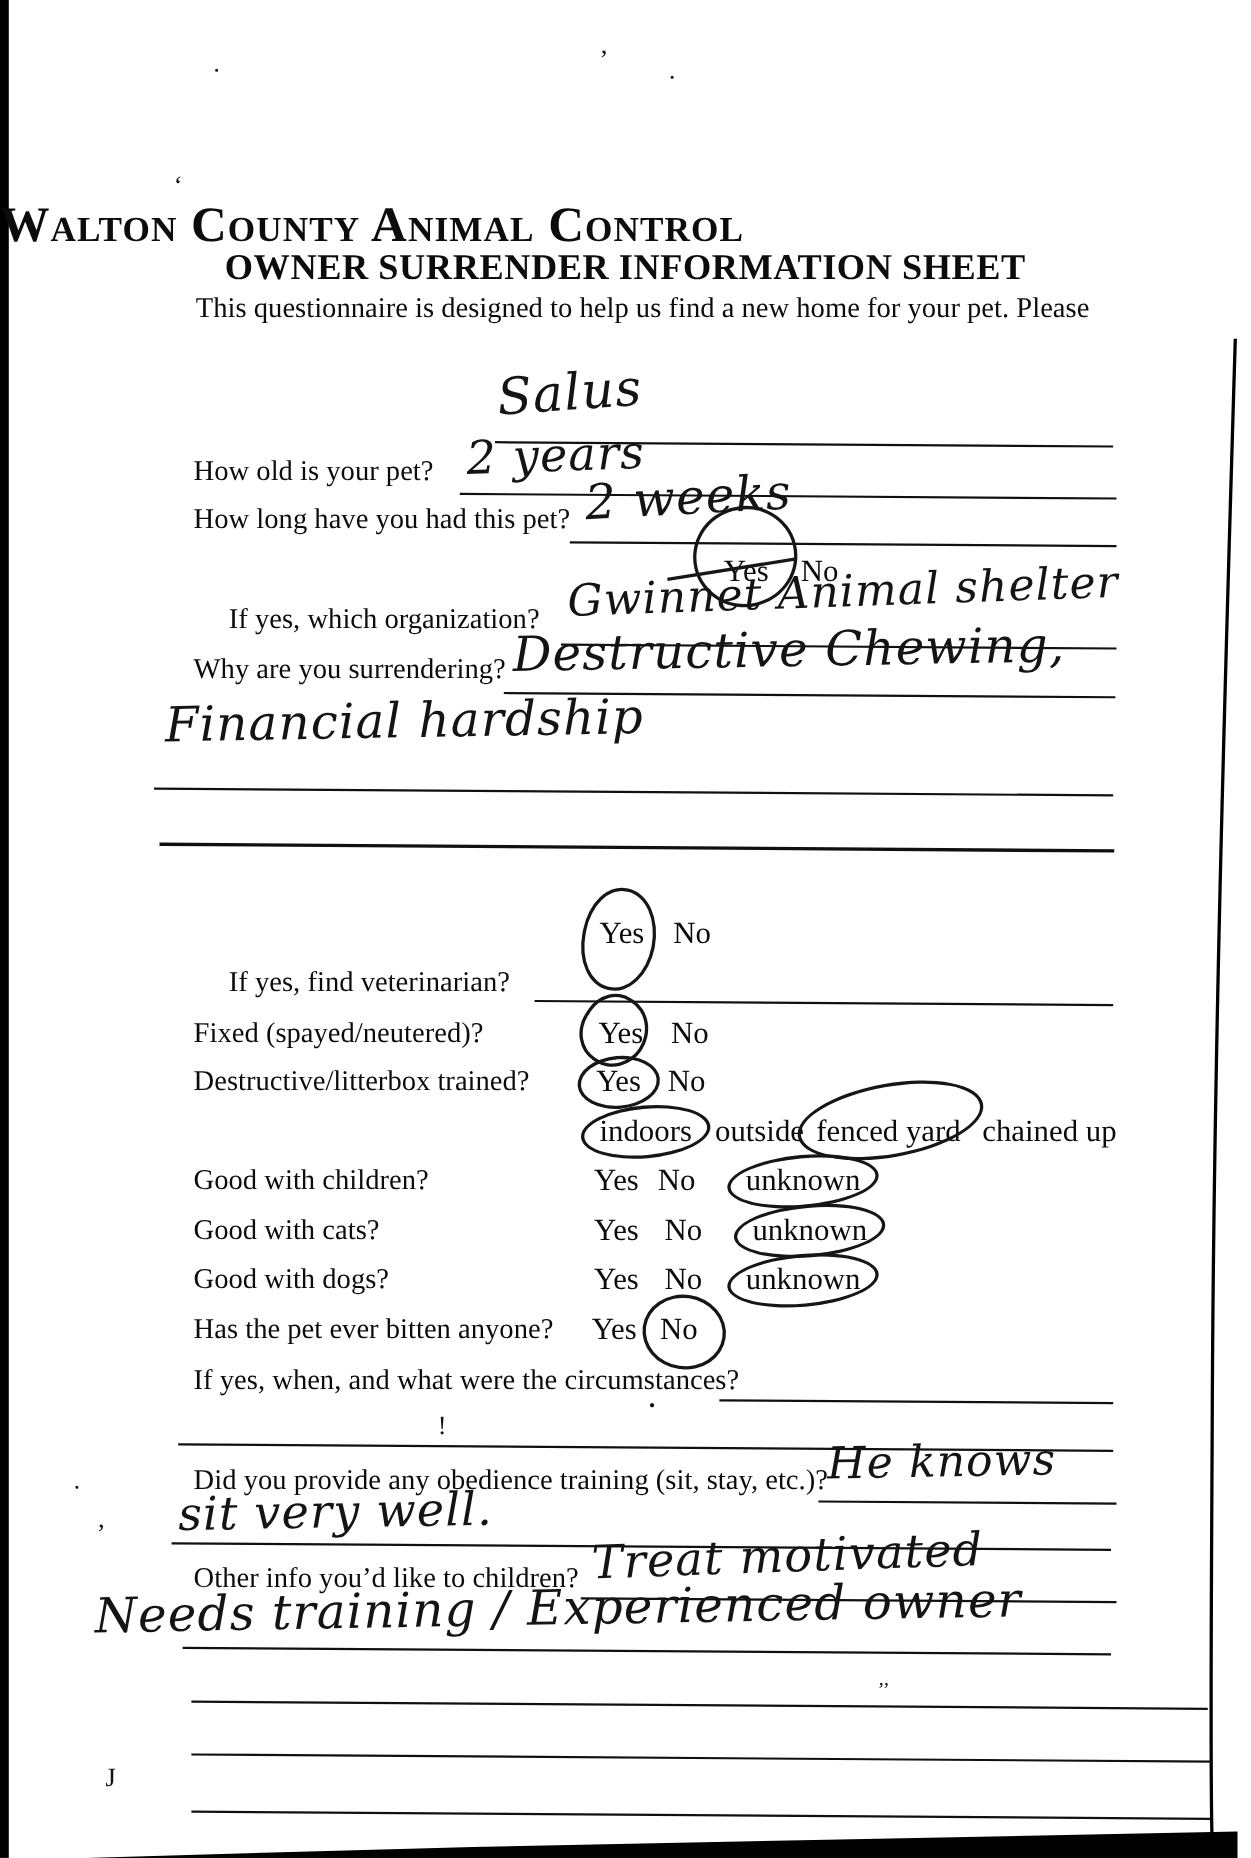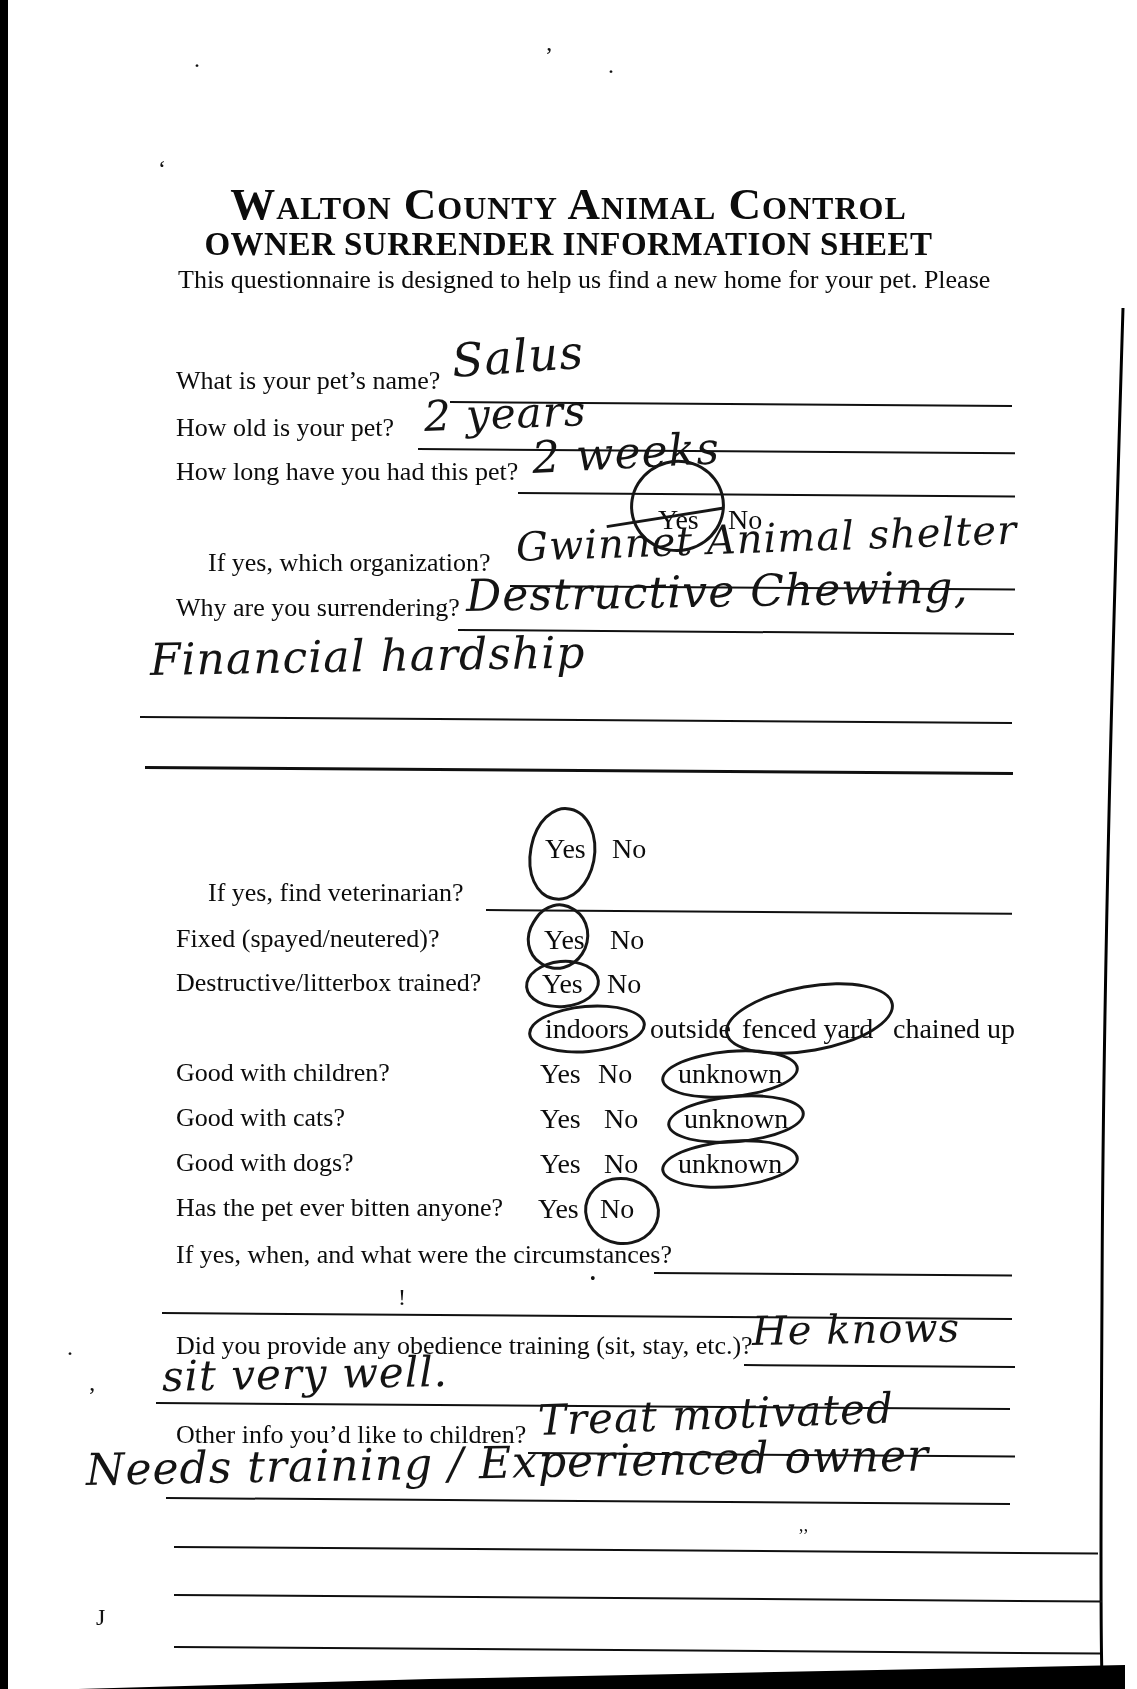"Walton County Animal Control" .title { text-align: center -> none }
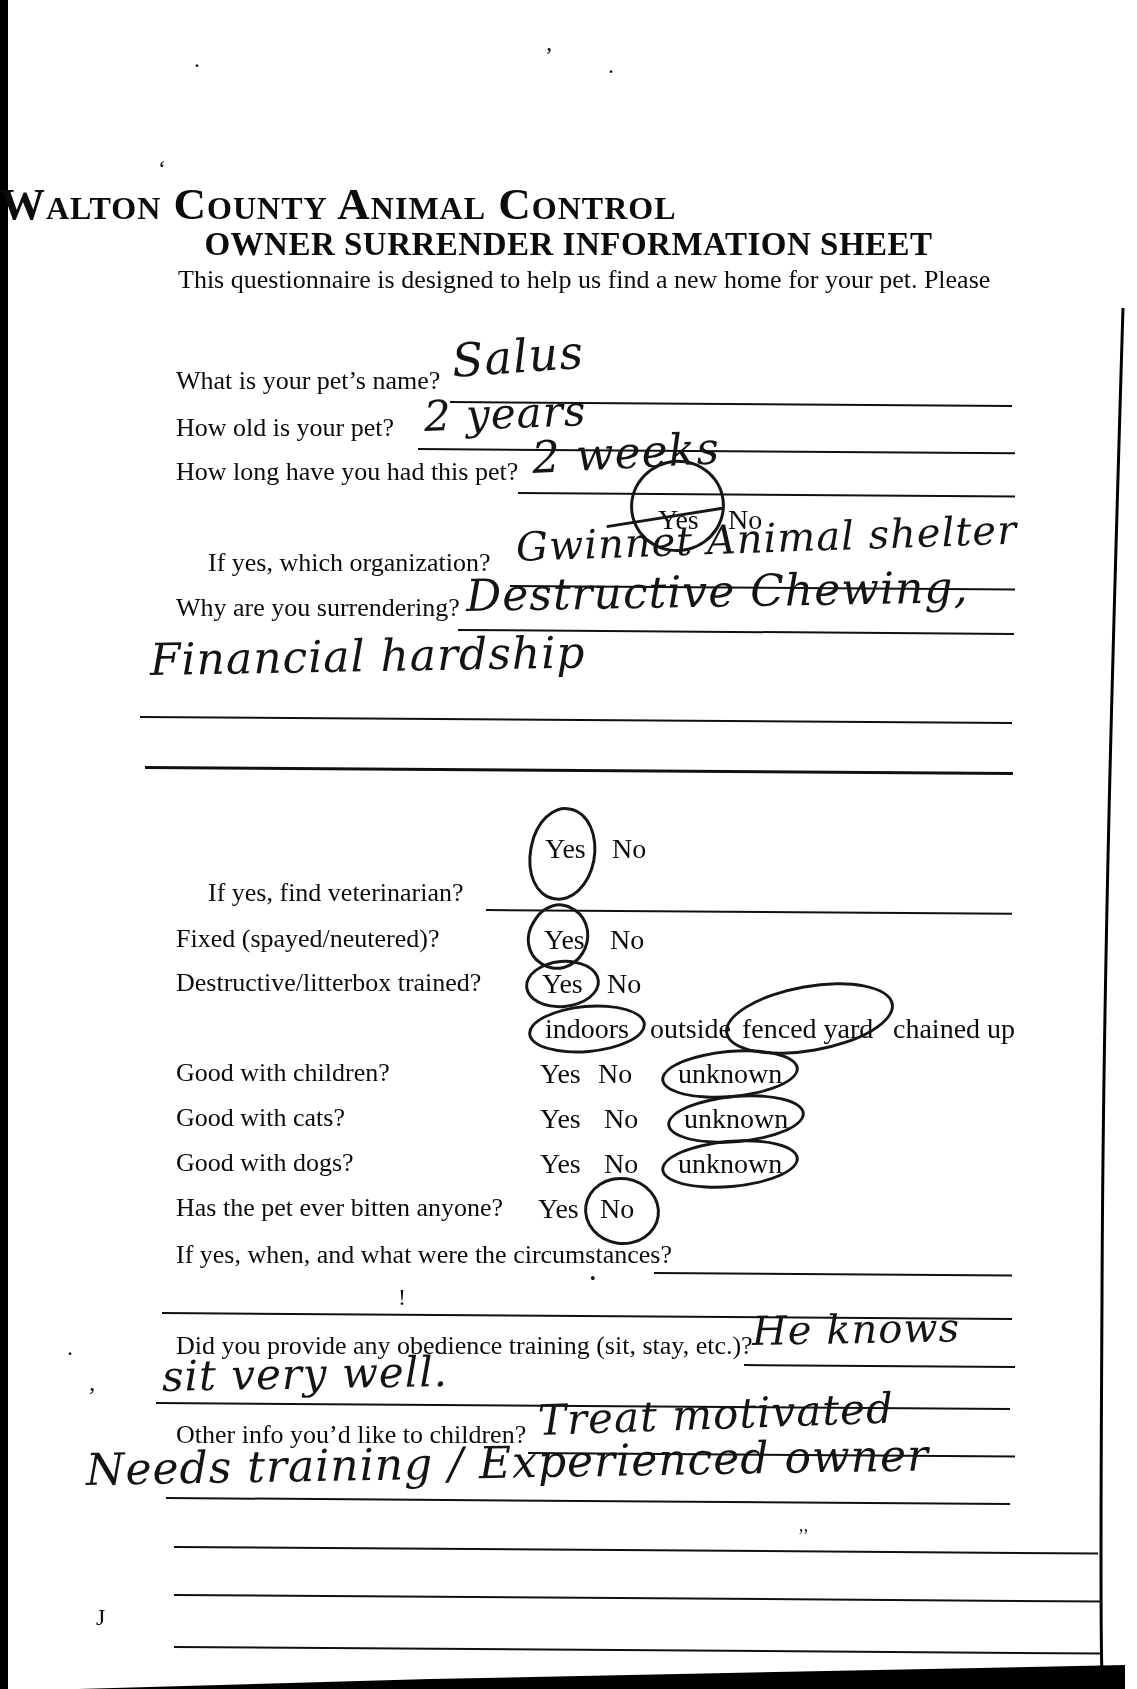"What is your pet’s name?" div.q { html: <div>What is your pet’s name?</div> -> none }
